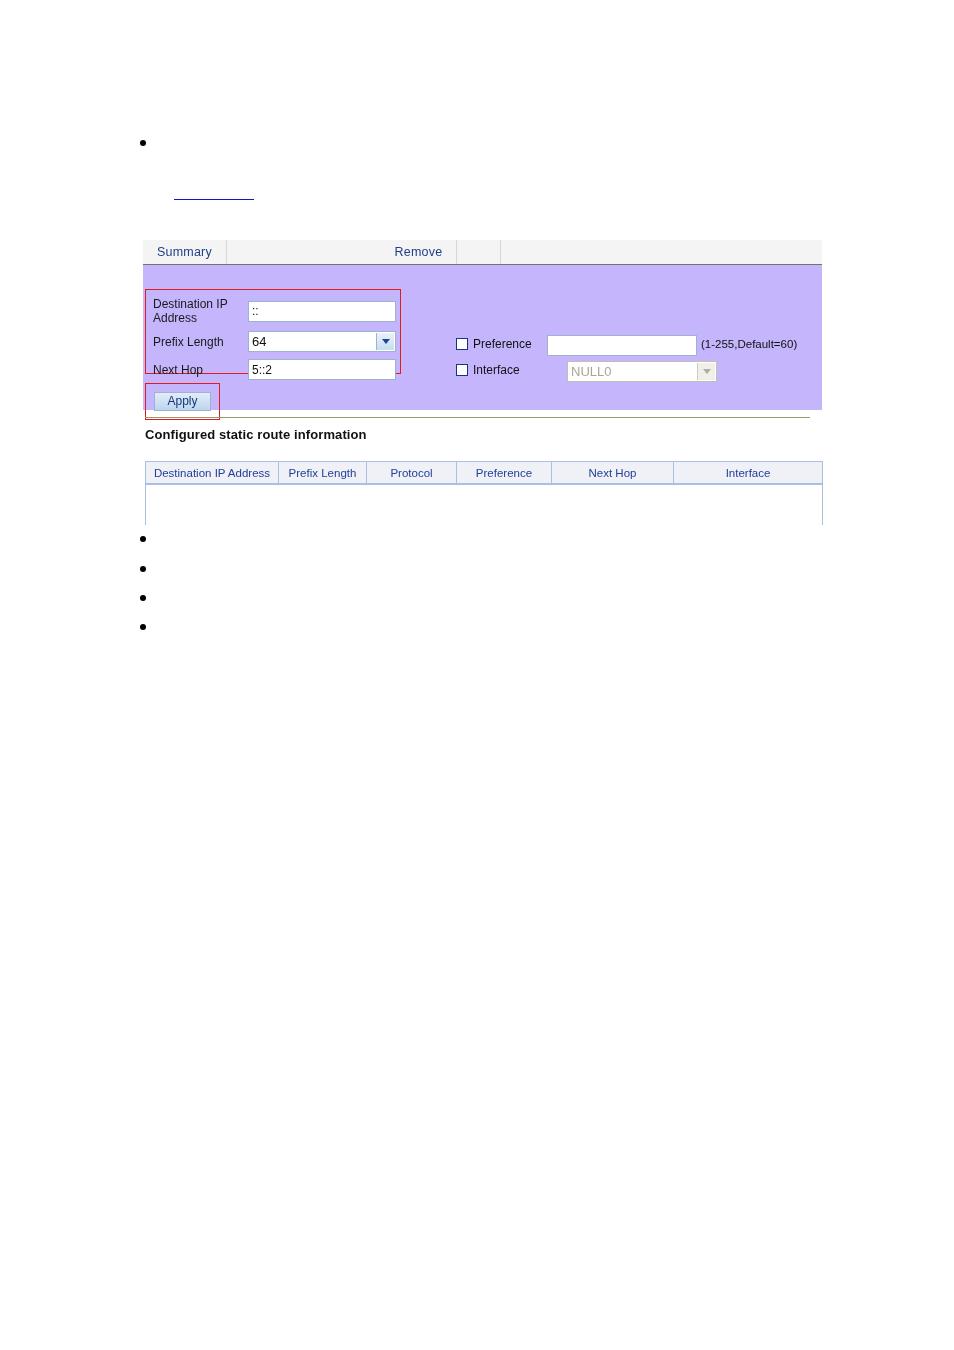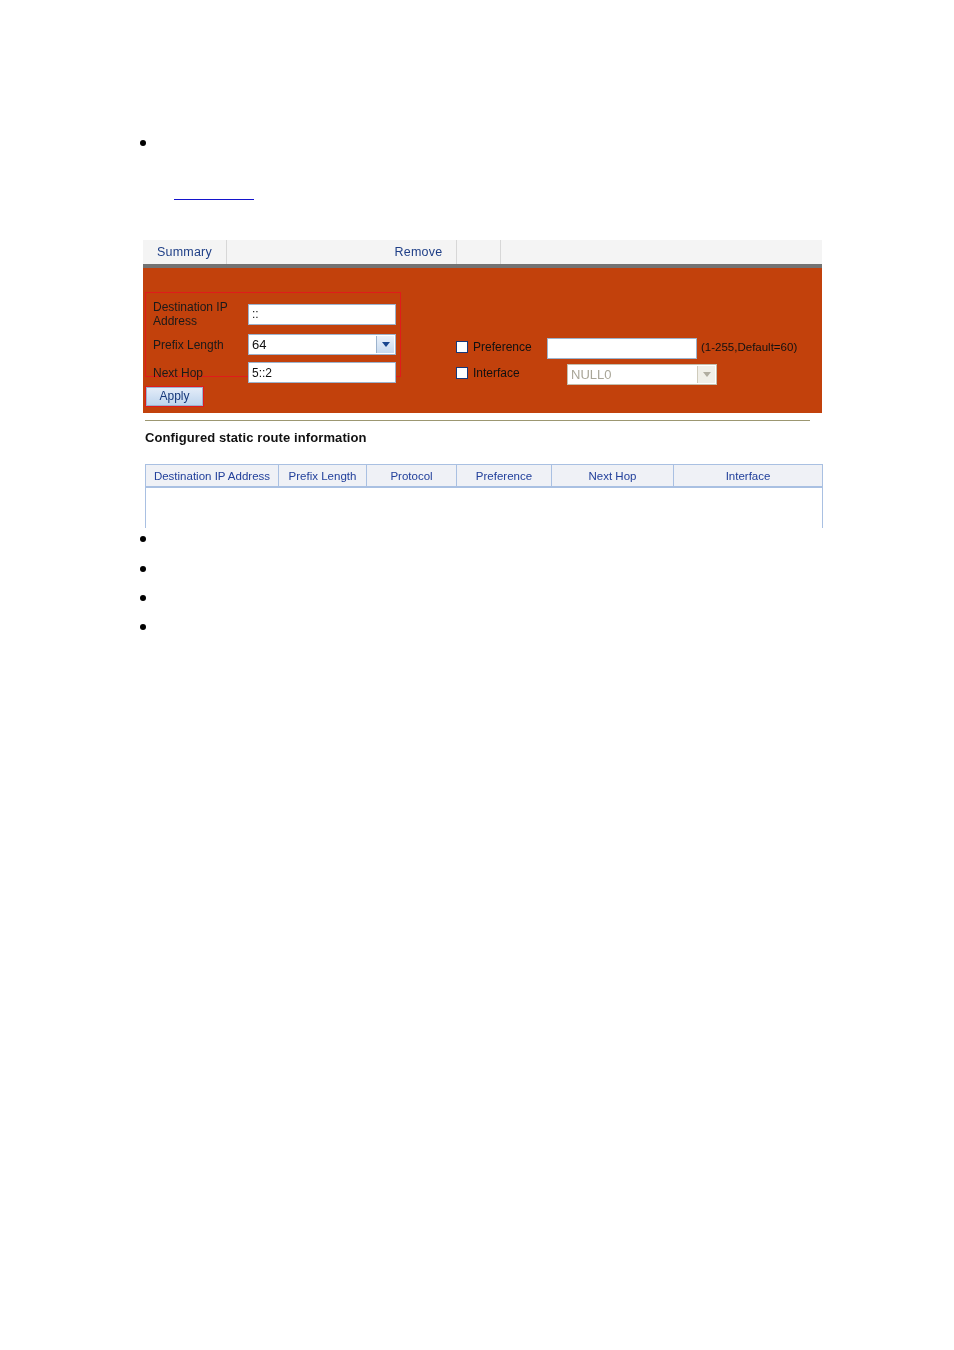"Summary" .tabbar { border-bottom: 4px solid #737373 -> 1px solid #737373 }
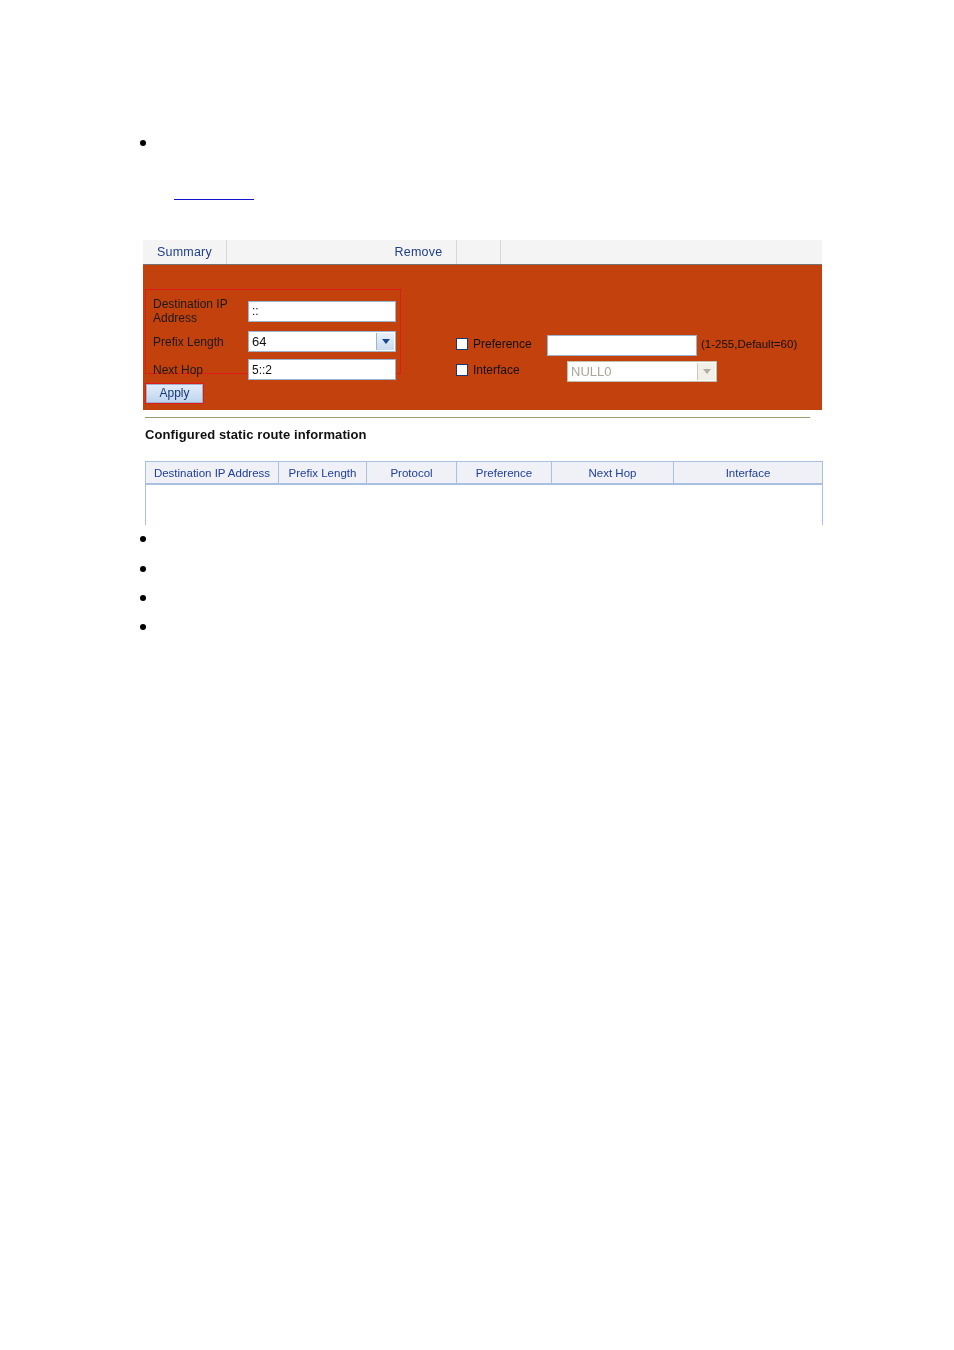"Destination IP" .form-area { background: #c2410c -> #c4b5fd }
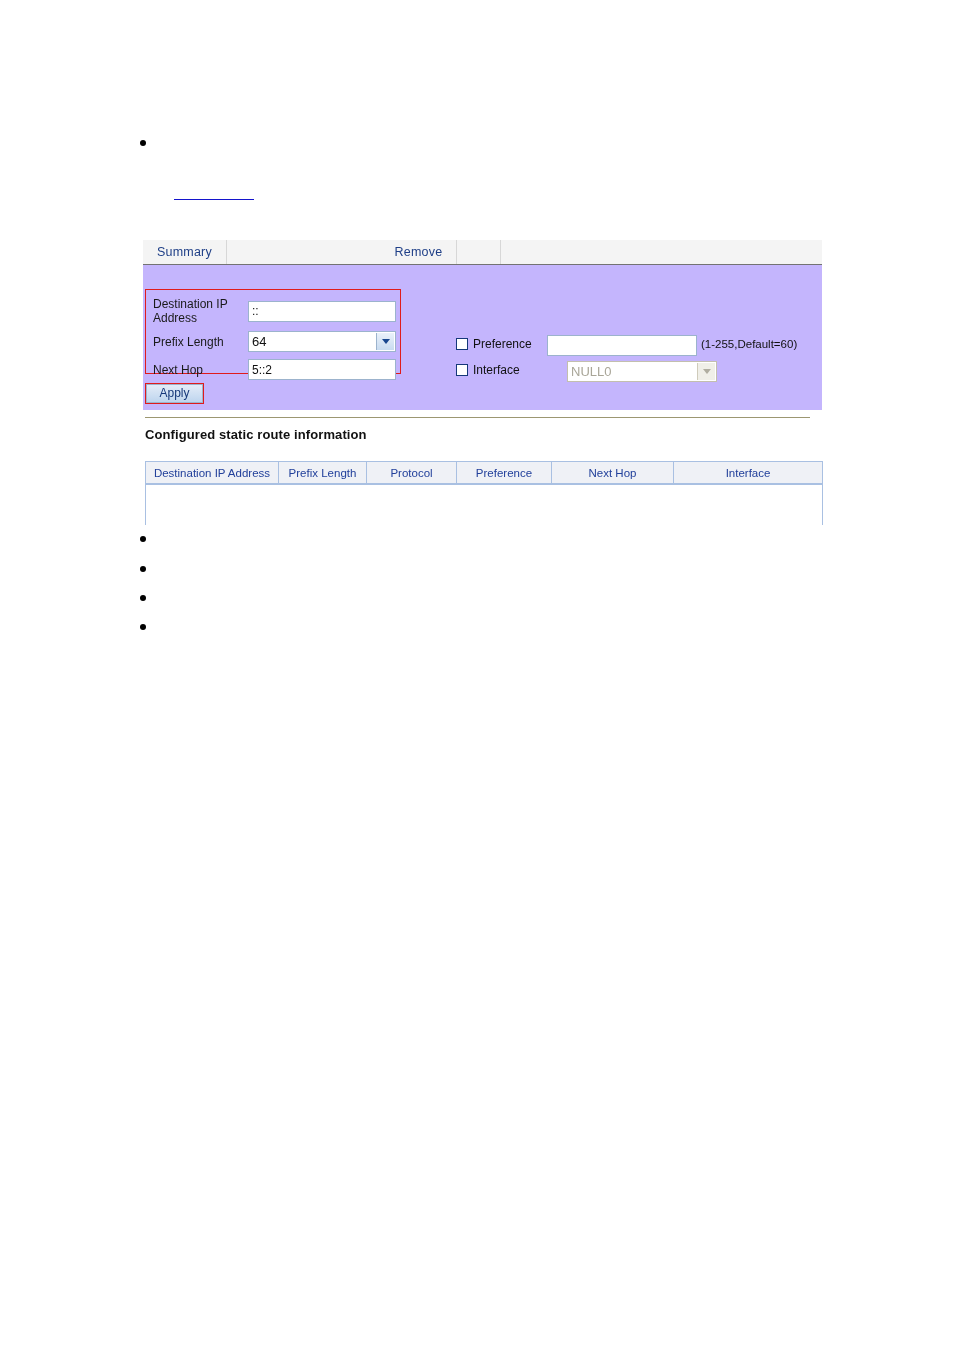"Apply" .applywrap { padding: 0 -> 8px }
